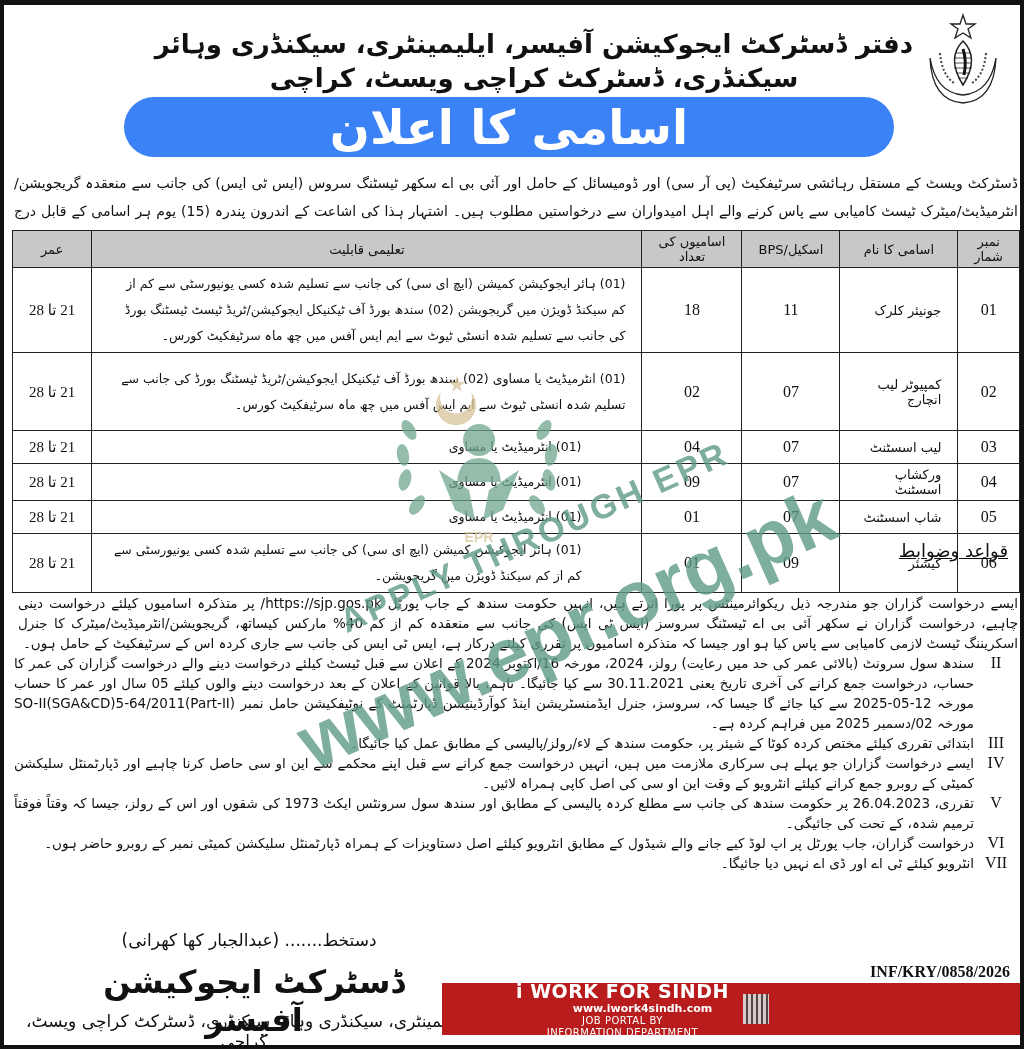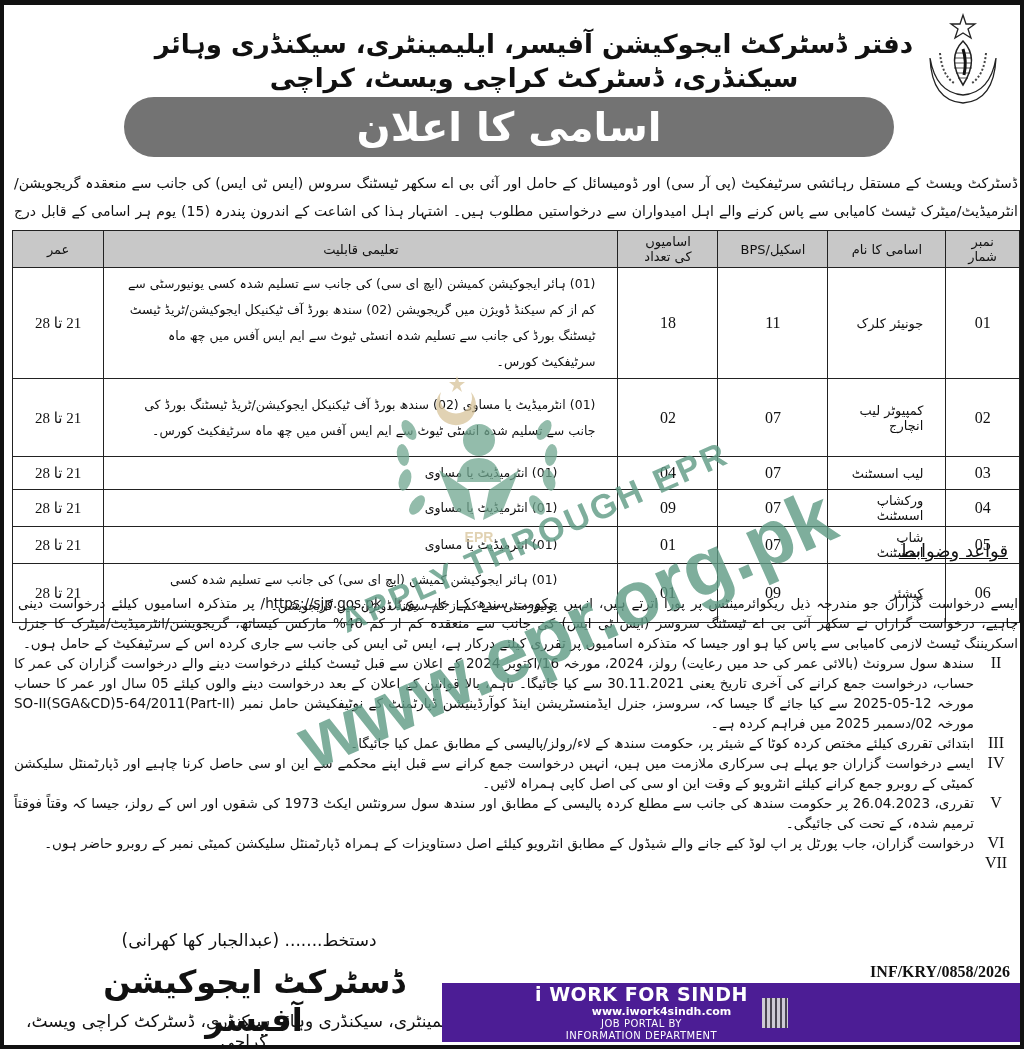"اسامی کا اعلان" .banner { background: #737373 -> #3b82f6; font-size: 40px -> 47px }
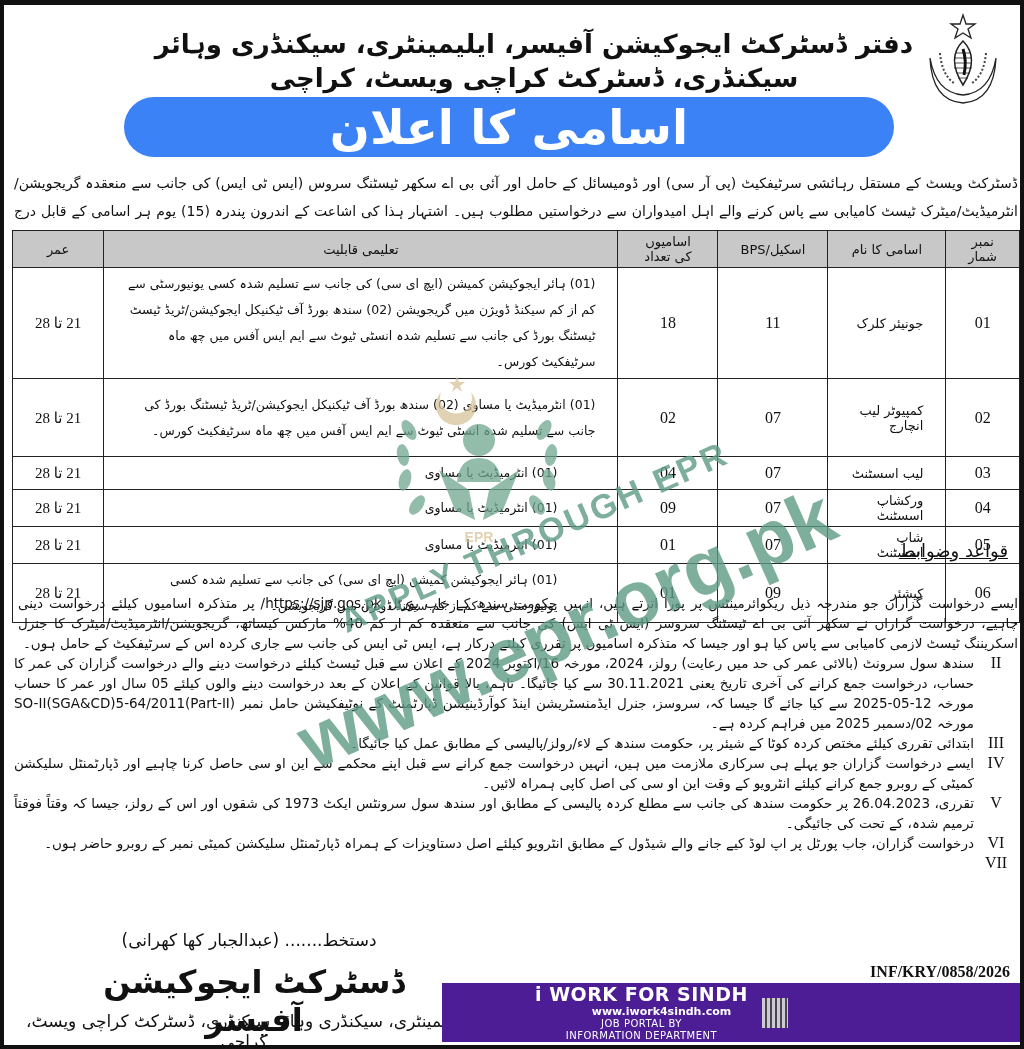"عمر" table.posts th, table.posts td { padding: 3px 22px -> 3px 16px }
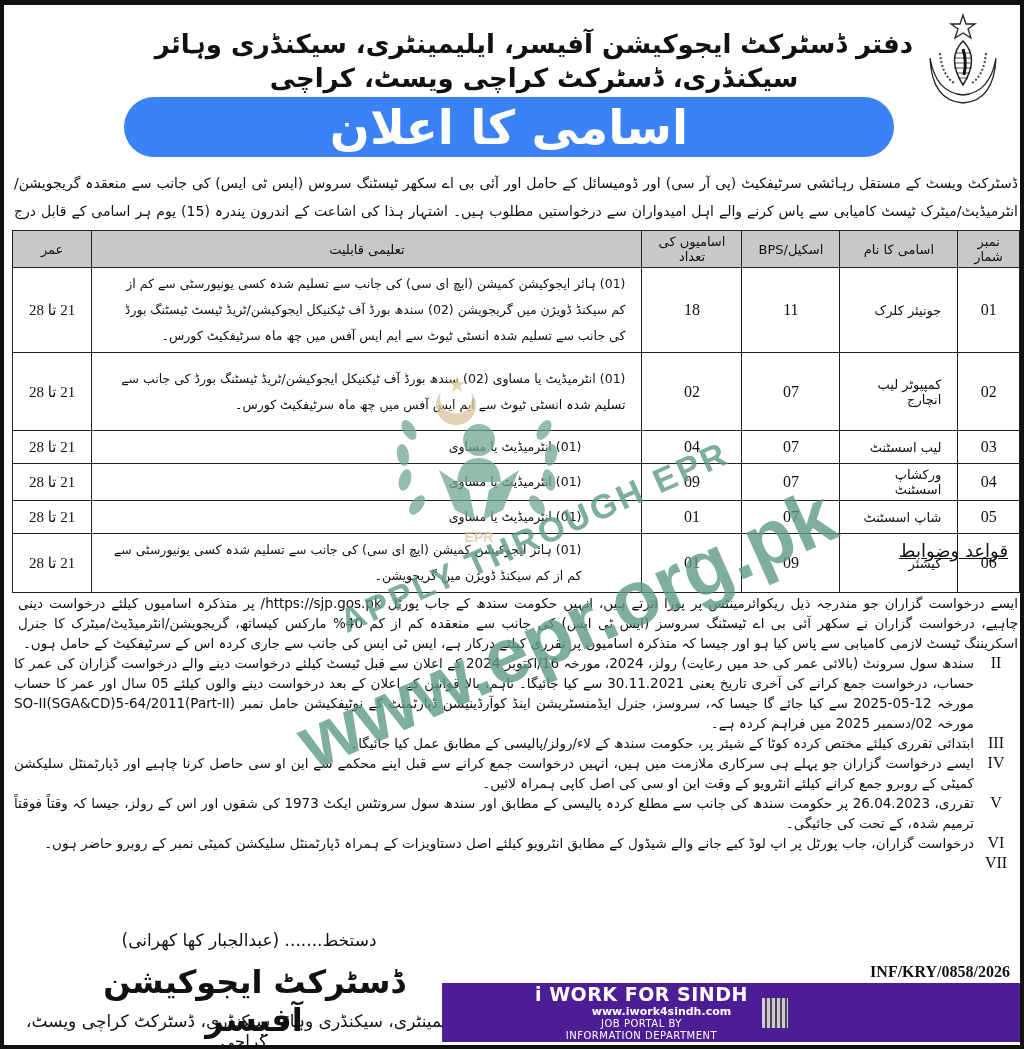"انٹرویو کیلئے ٹی اے اور" span.text { html: none -> <span>انٹرویو کیلئے ٹی اے اور ڈی اے نہیں دیا جائیگا۔</span> }
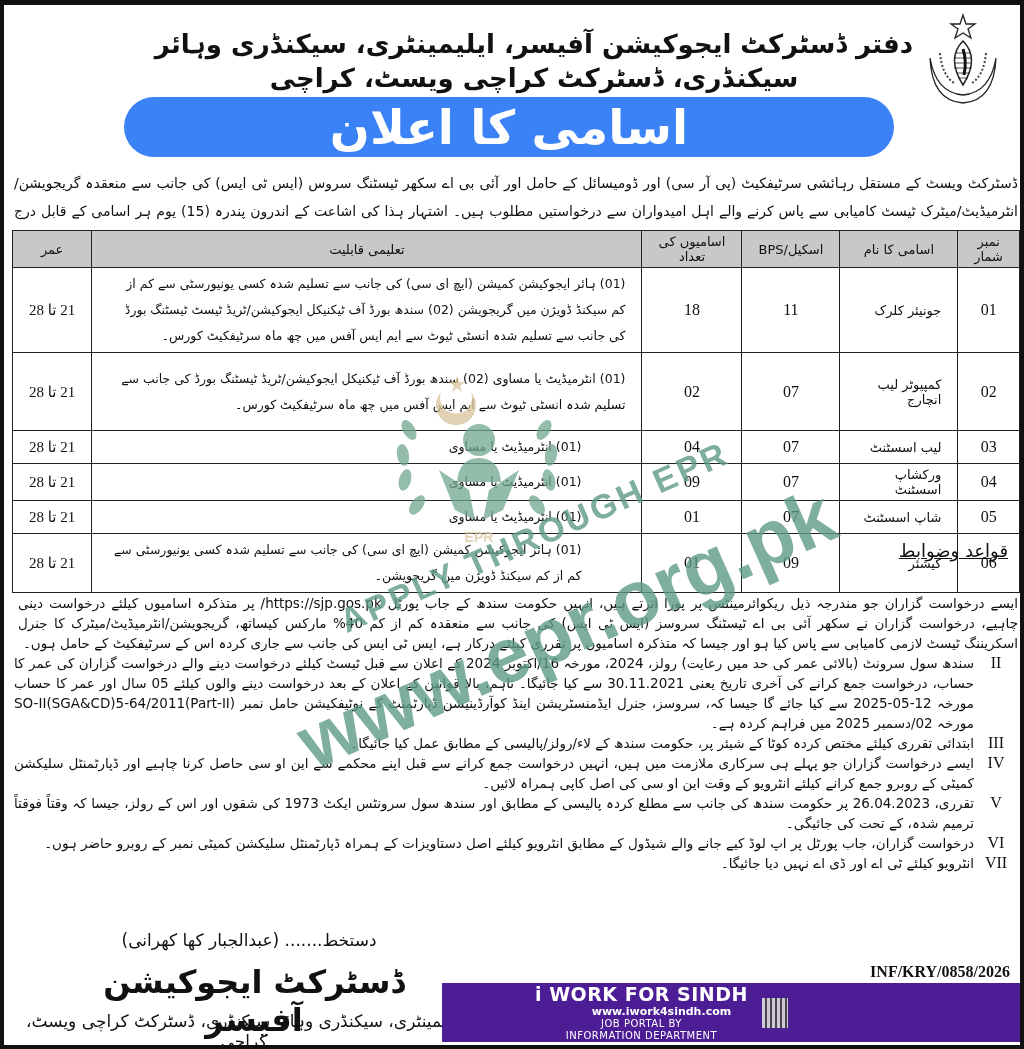"i WORK FOR SINDH" .iwork { background: #4c1d95 -> #b91c1c; height: 59px -> 52px; padding-left: 93px -> 74px }
